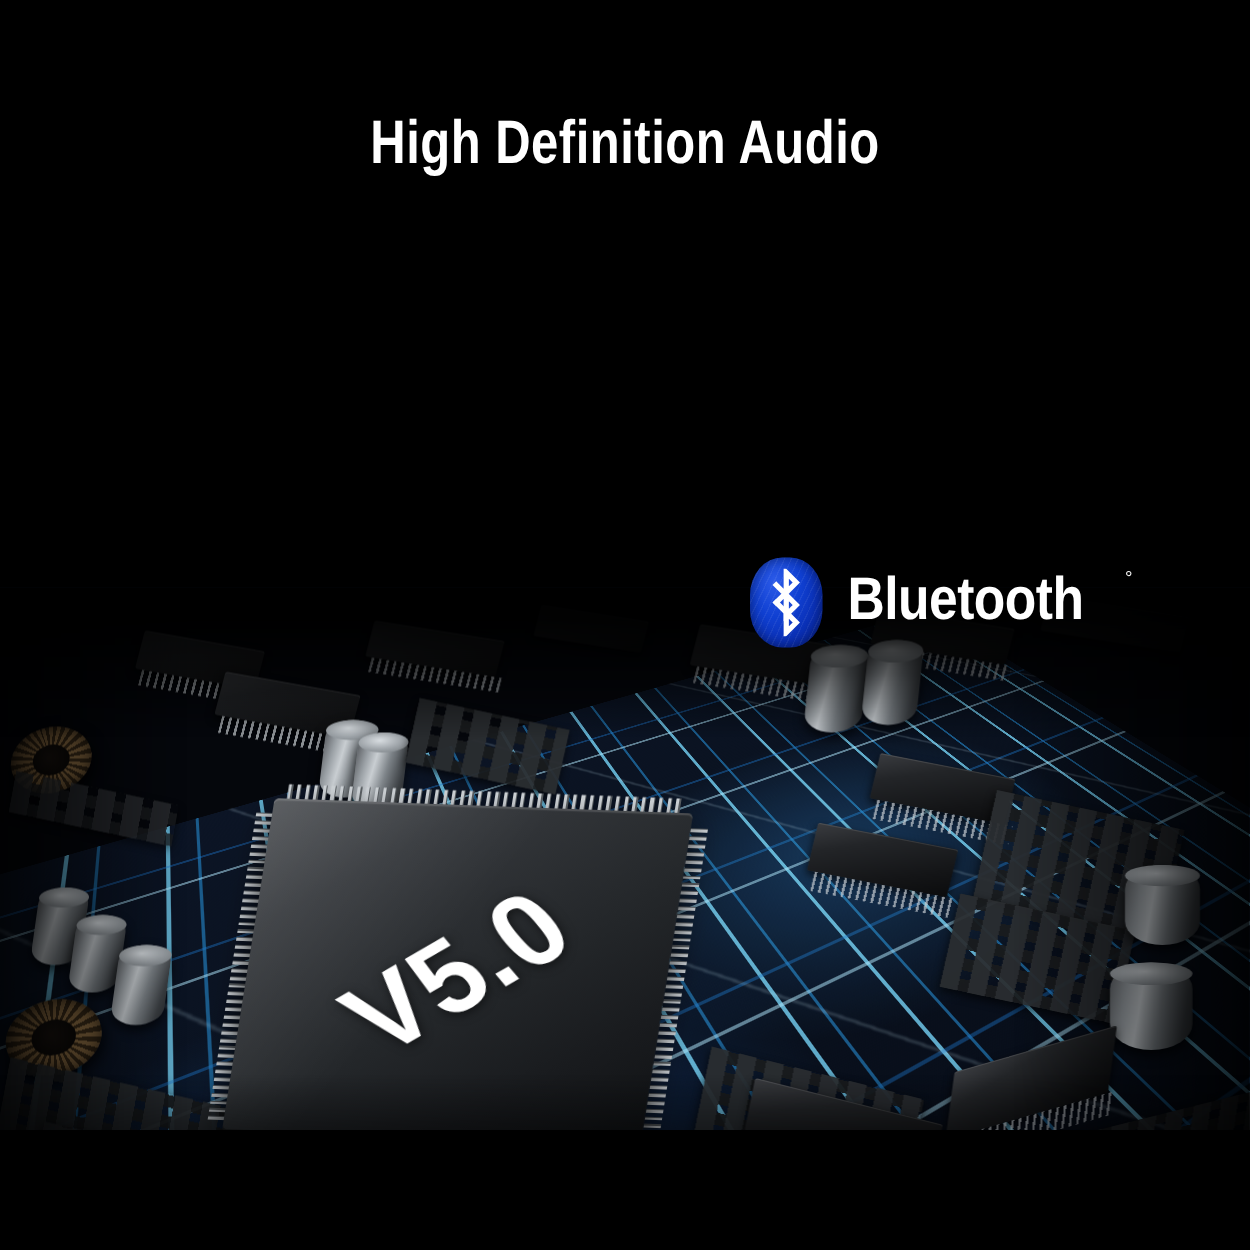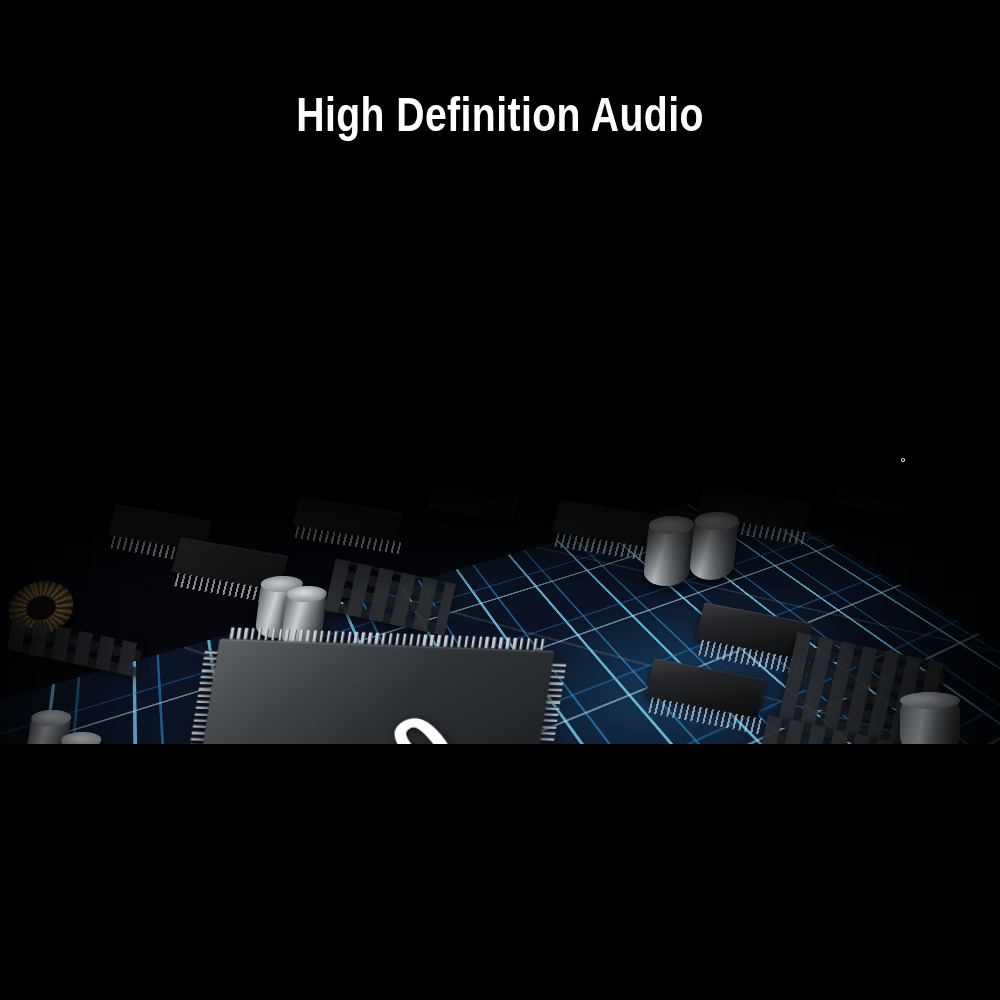"High Definition Audio" #stage { height: 744px -> 904px }
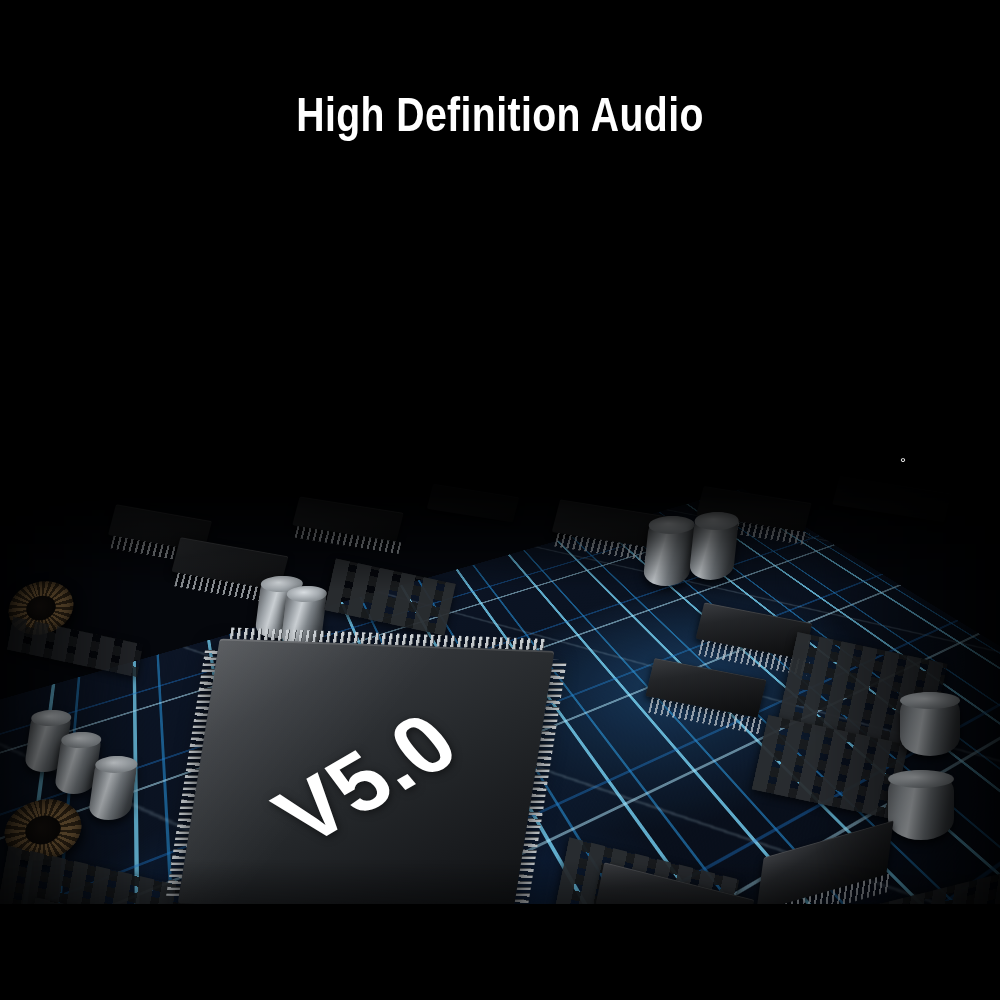"Bluetooth" div.bt-logo { html: none -> <div> <div> <svg> <path></path> <path></path> </svg> </div> <div>Bluetooth</div> </div> }
